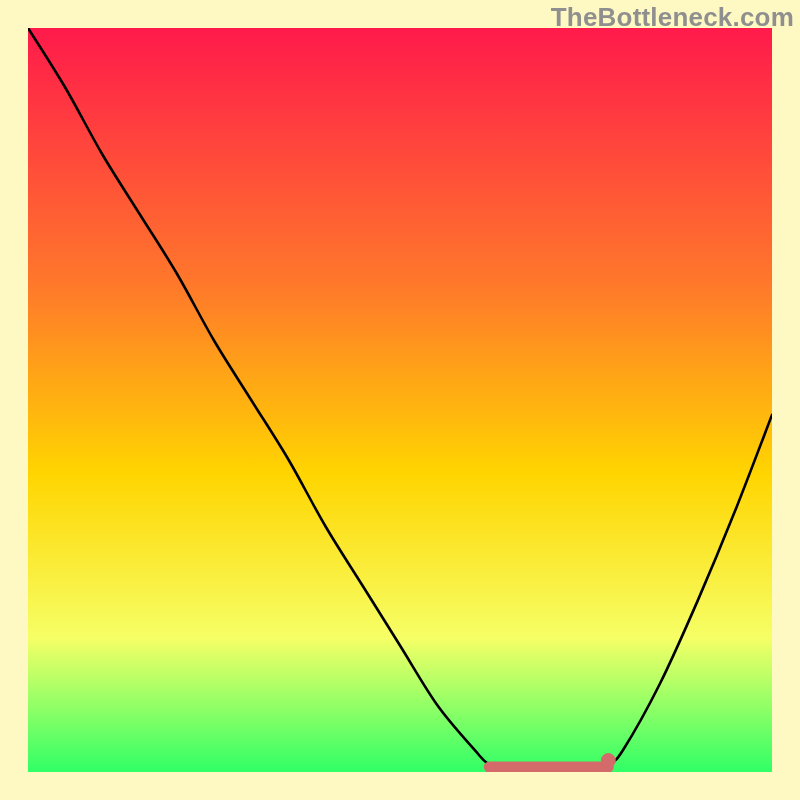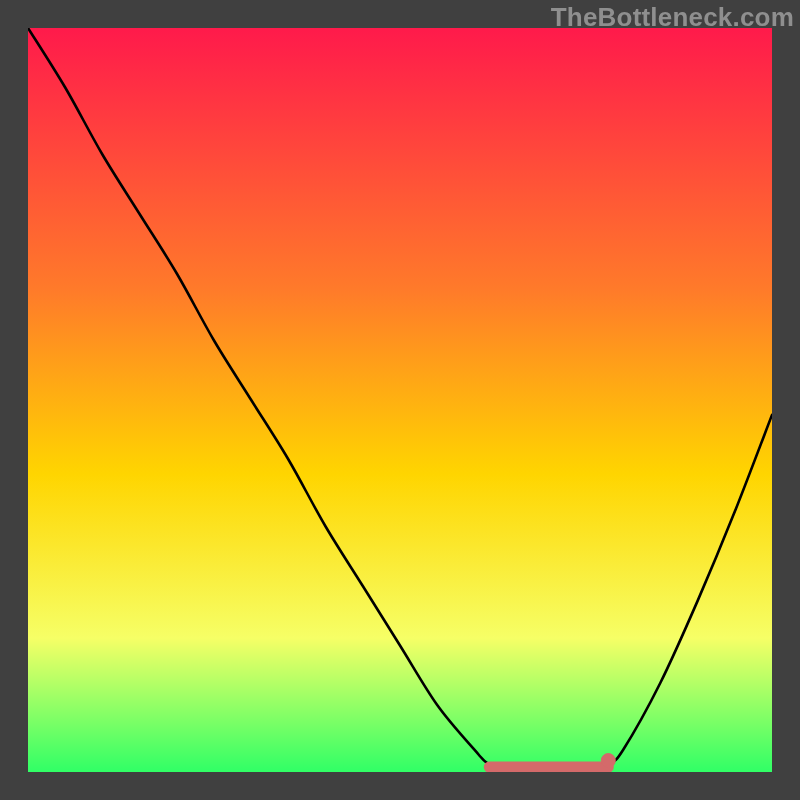"TheBottleneck.com" .frame { background: #404040 -> #fef9c3 }
